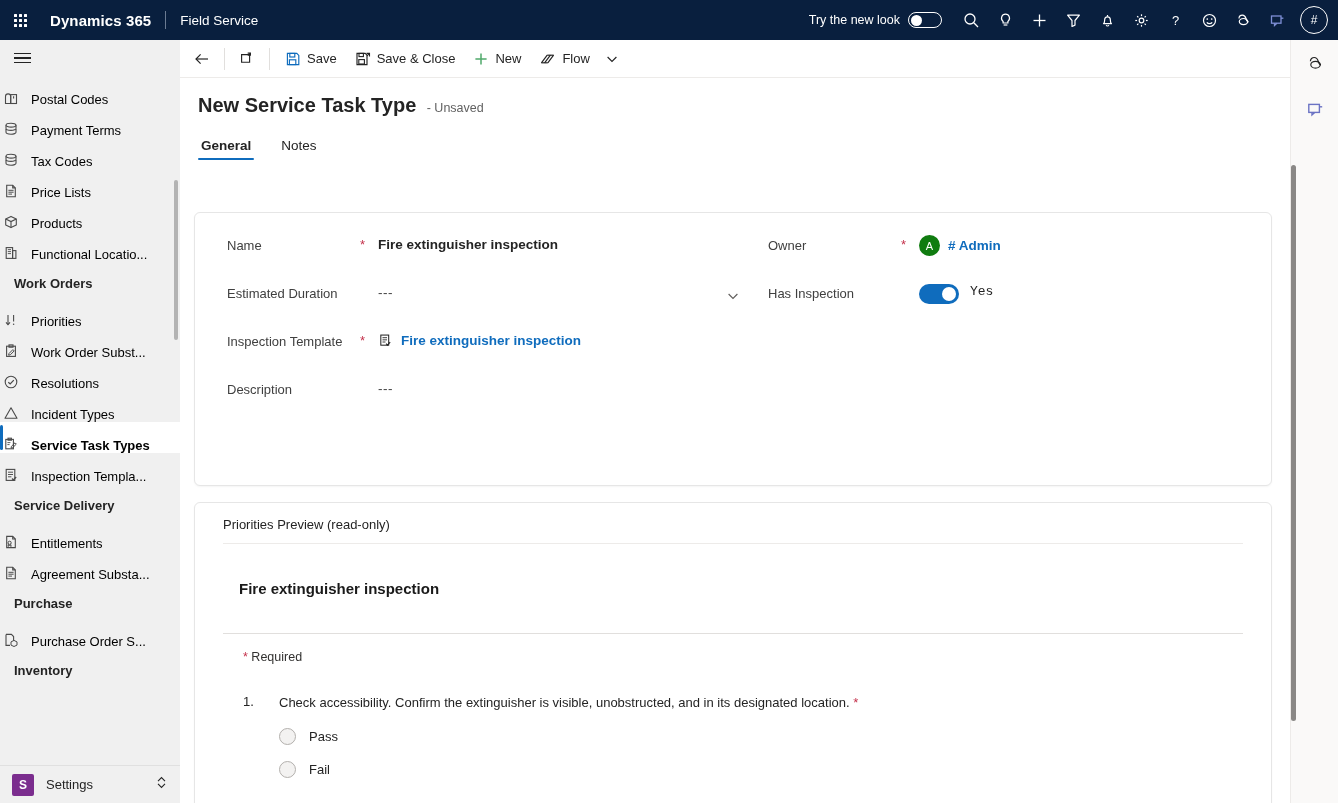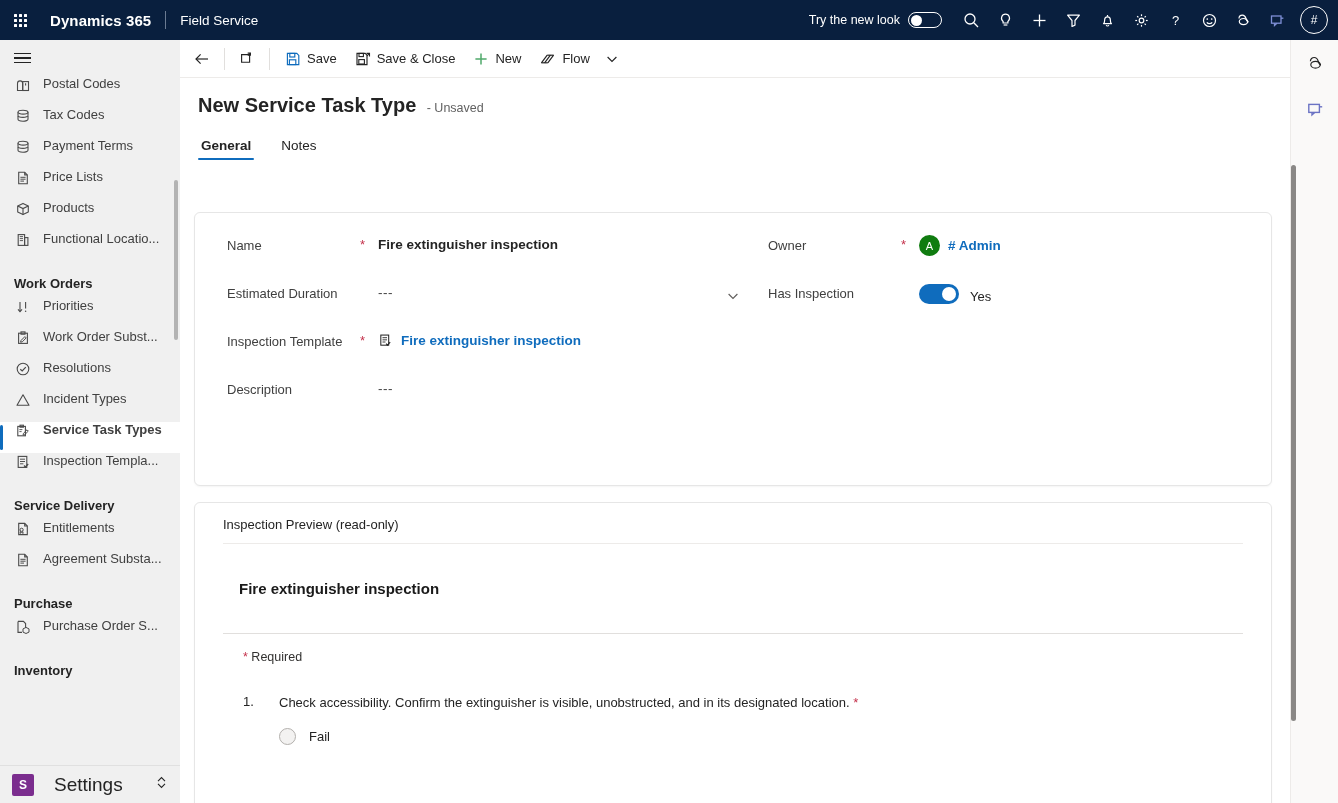"Postal Codes" .nav-item { align-items: flex-start -> flex-end; color: #404040 -> #000000; padding-left: 14px -> 2px }
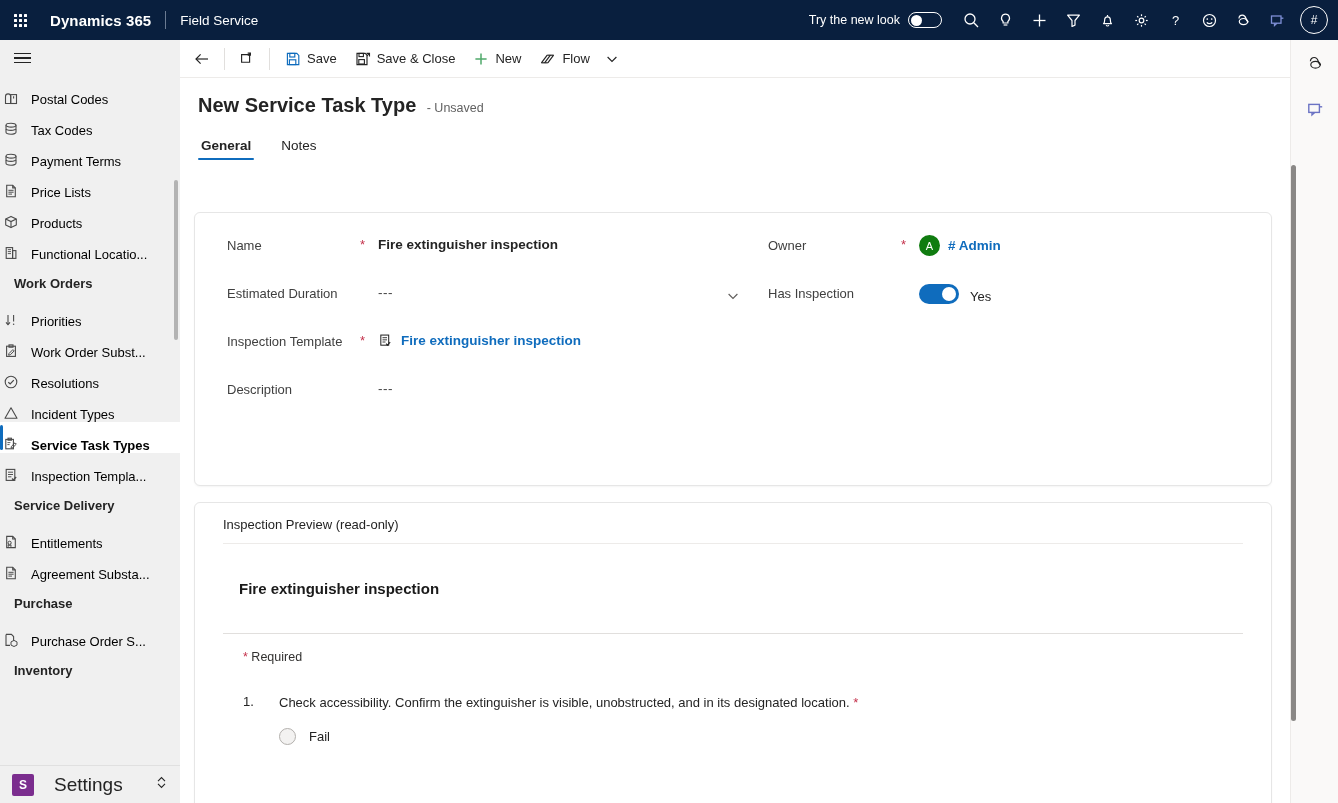"Tax Codes" div.nav-item { order: before "Payment Terms" -> after "Payment Terms" }
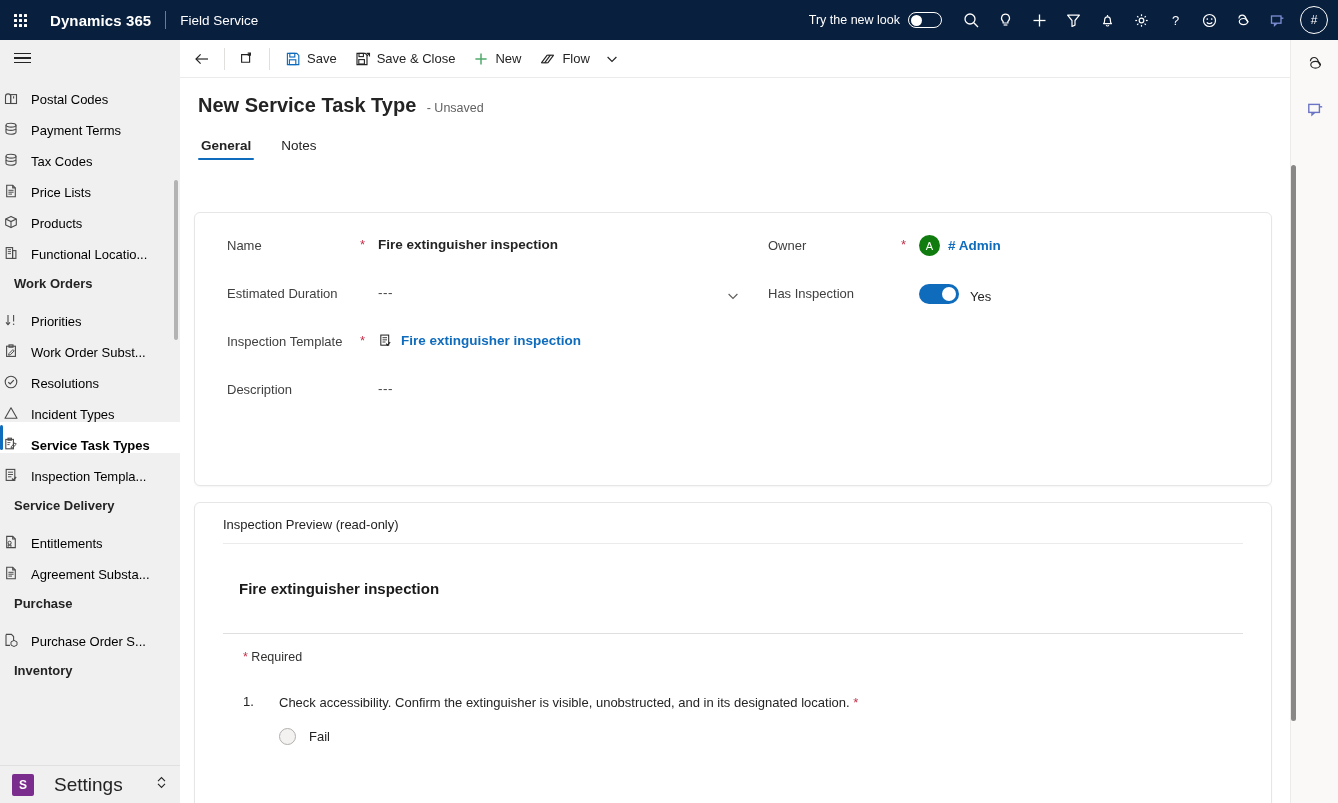"Yes" .switch-row { align-items: flex-end -> flex-start; font-family: none -> Liberation Mono, monospace }
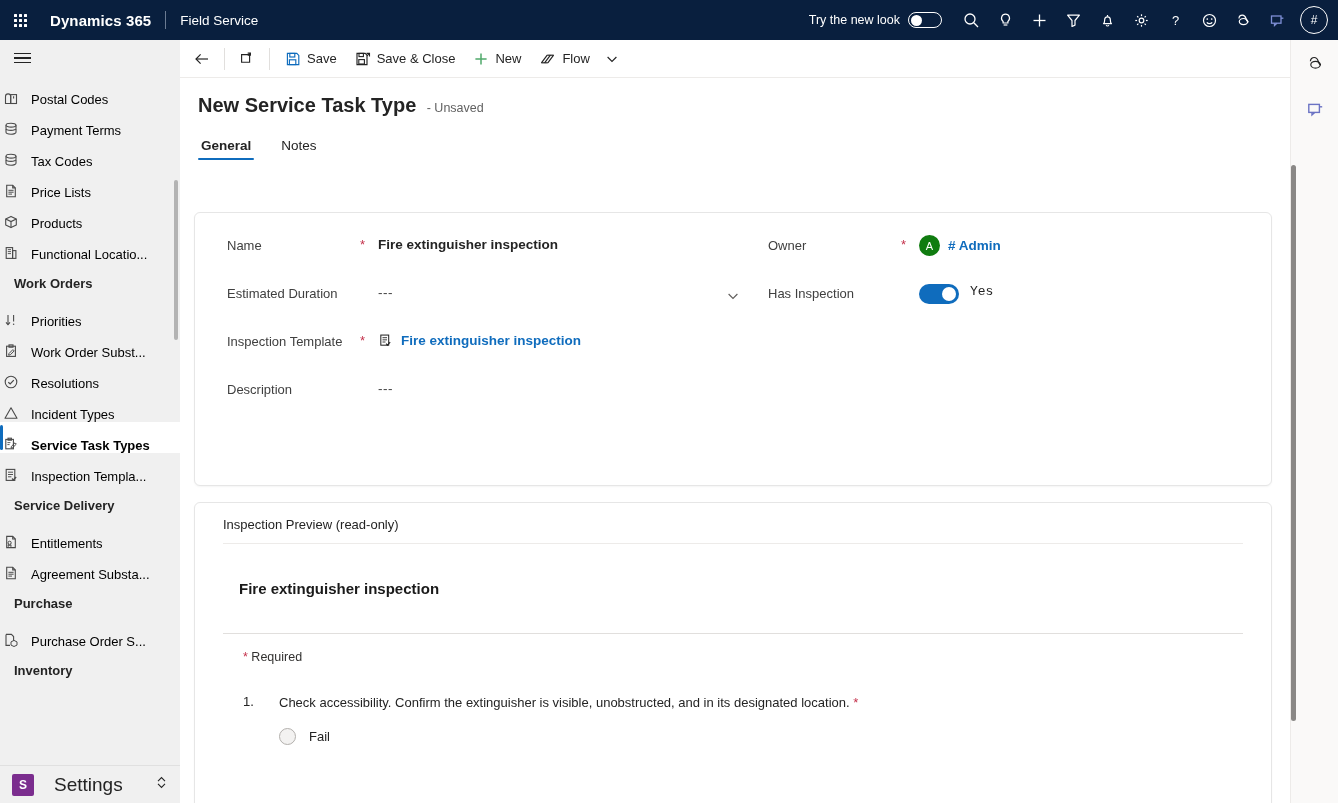"Inspection Preview (read-only)" div.preview-header { text: Inspection -> Priorities }
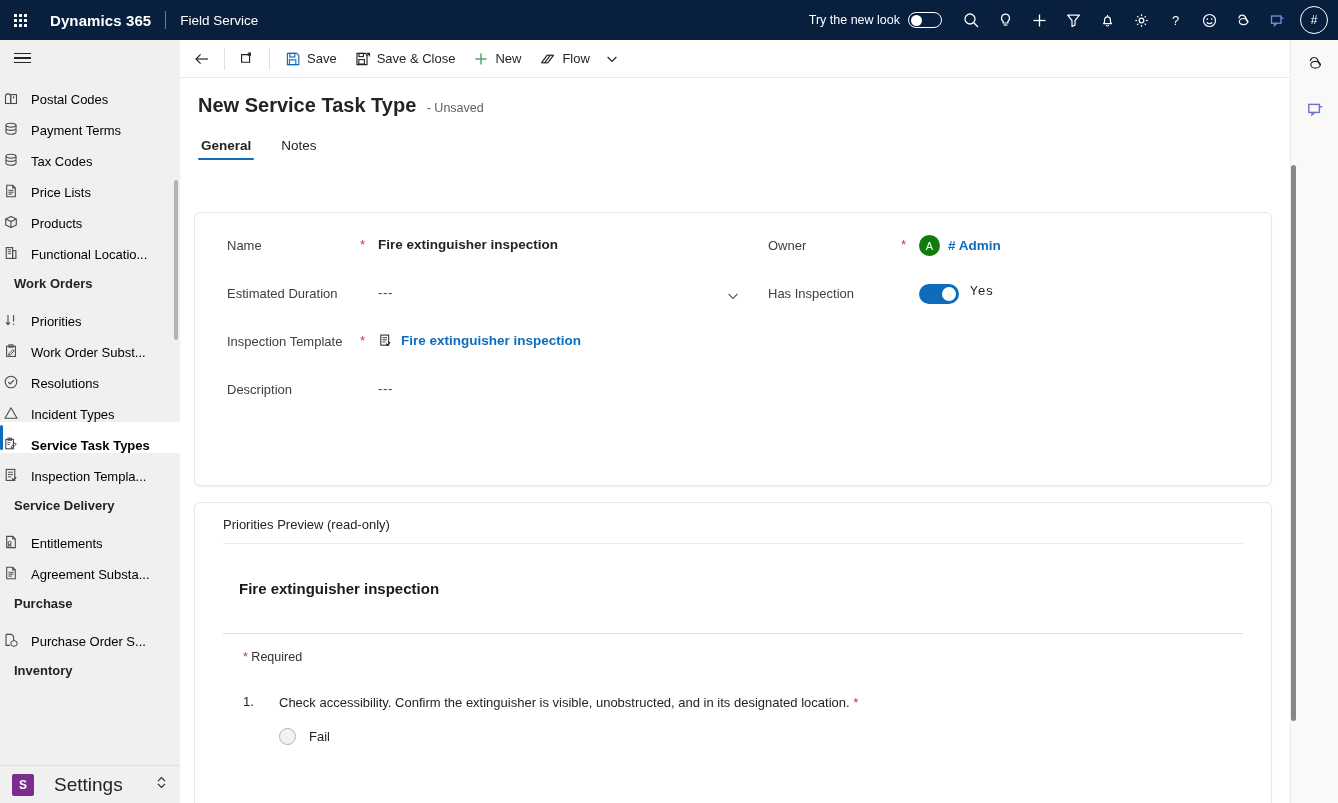"Pass" div.radio-row { html: none -> <div> <span></span> <span>Pass</span> </div> }
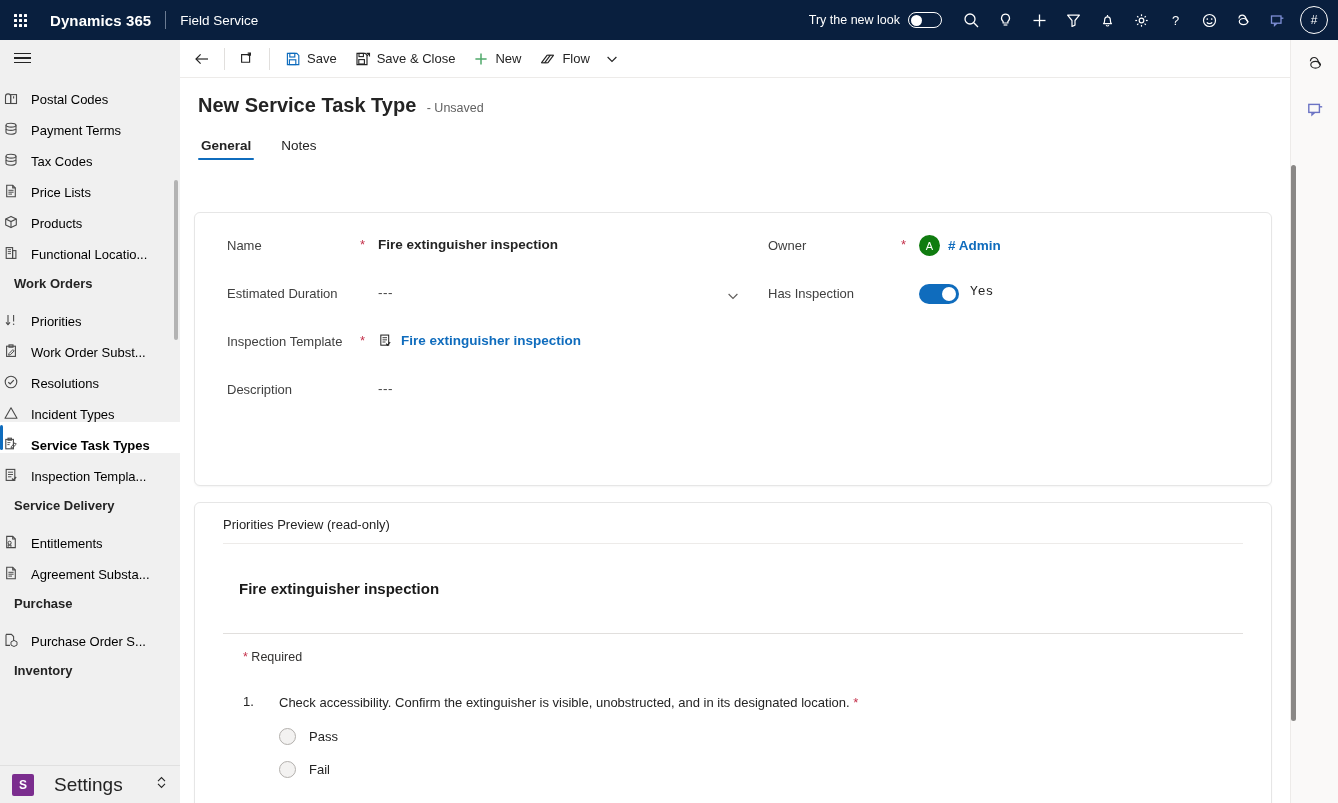"Settings" .sb-label { font-size: 19px -> 13px; margin-left: 20px -> 12px }
